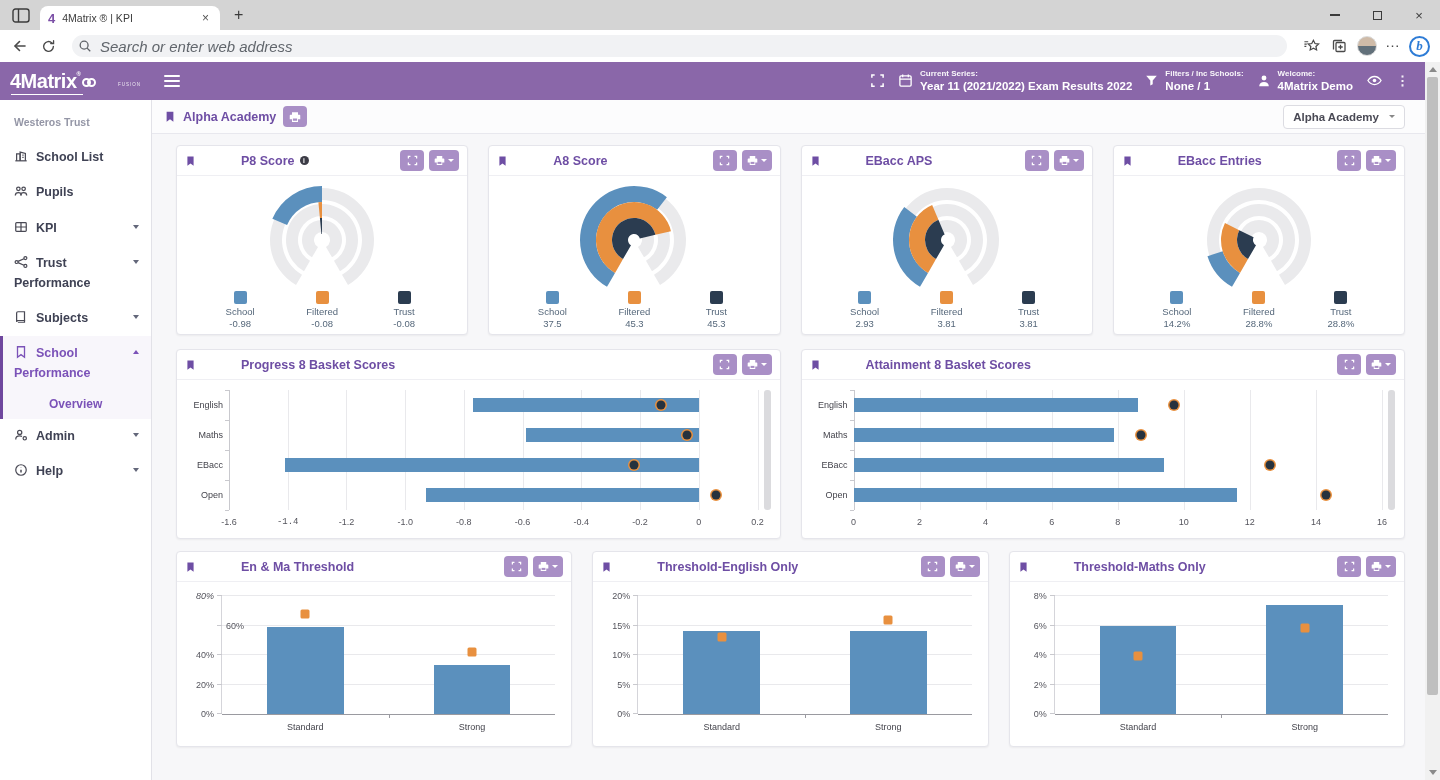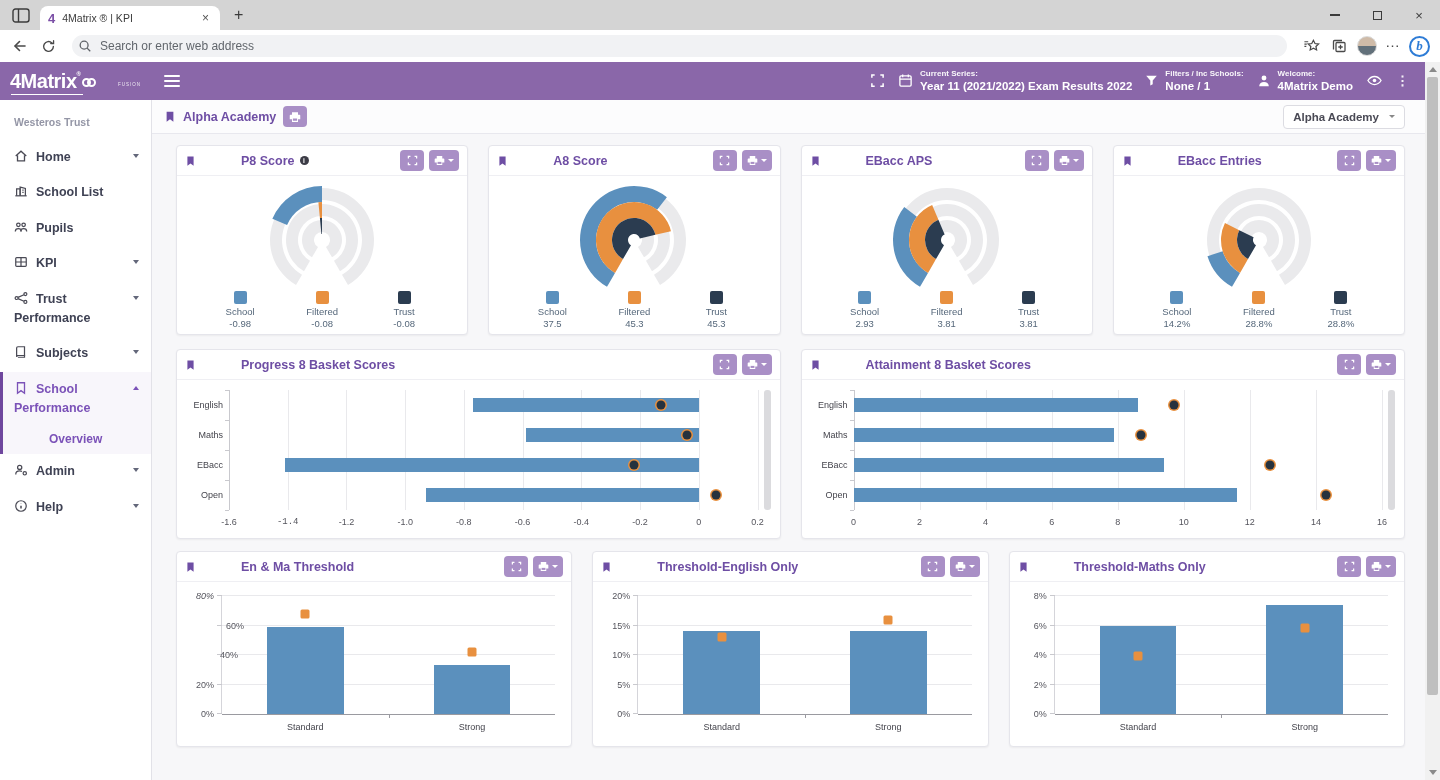"Search or enter web address" .addr-text { font-size: 12px -> 15px; font-style: none -> italic }
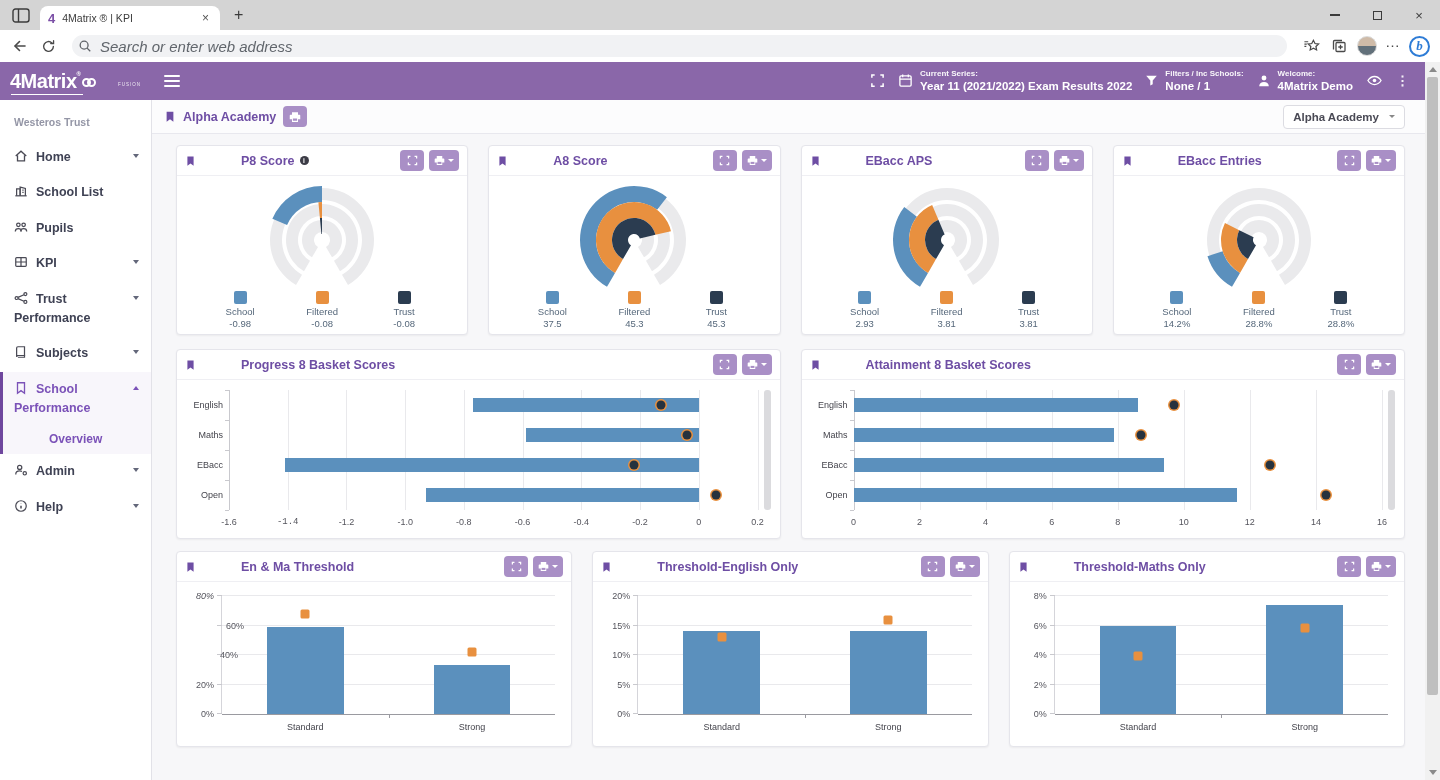"Home" div.side-item { html: <div> <svg> <path></path> <path></path> </svg><span>Home</span> <i></i> </div> -> none }
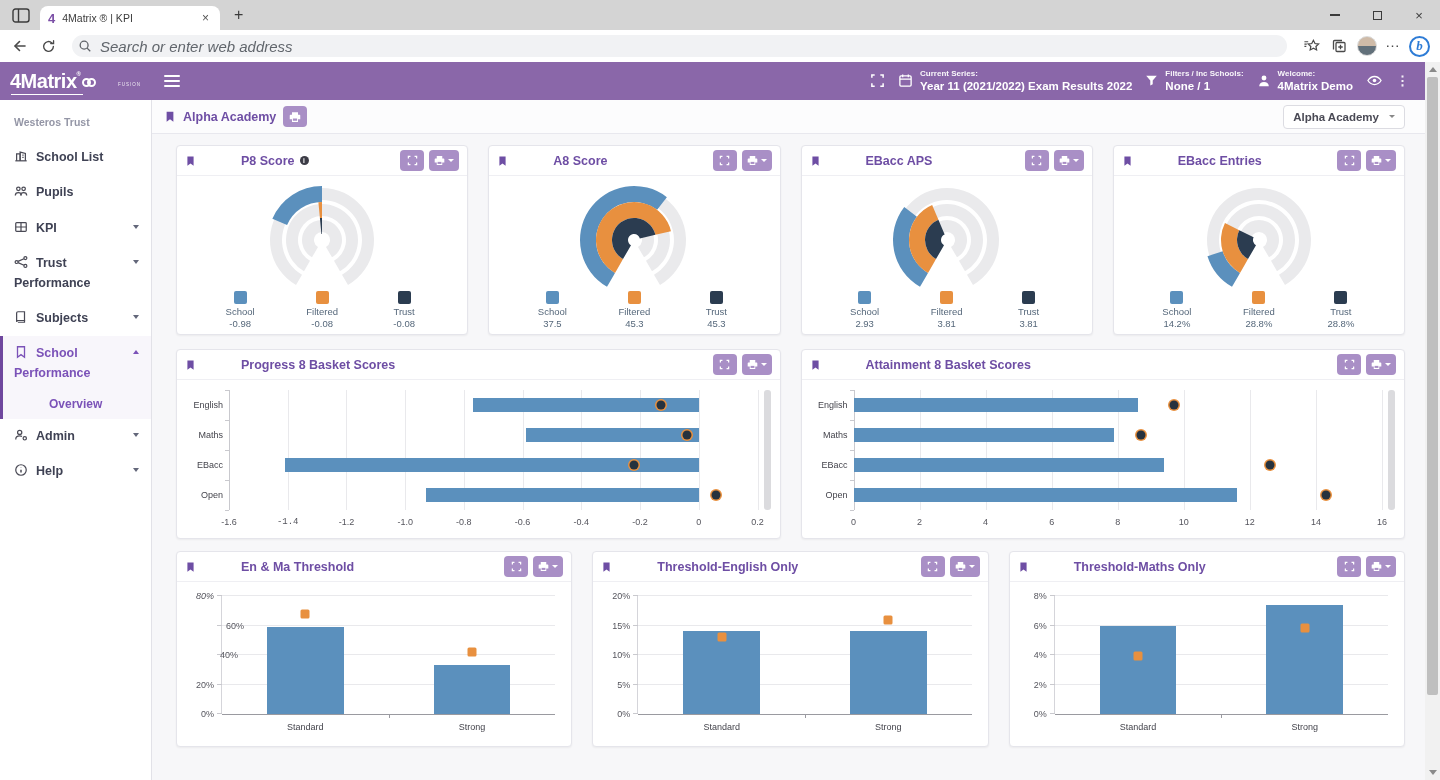"40%" span.col-ylab { margin-left: 24px -> none }
